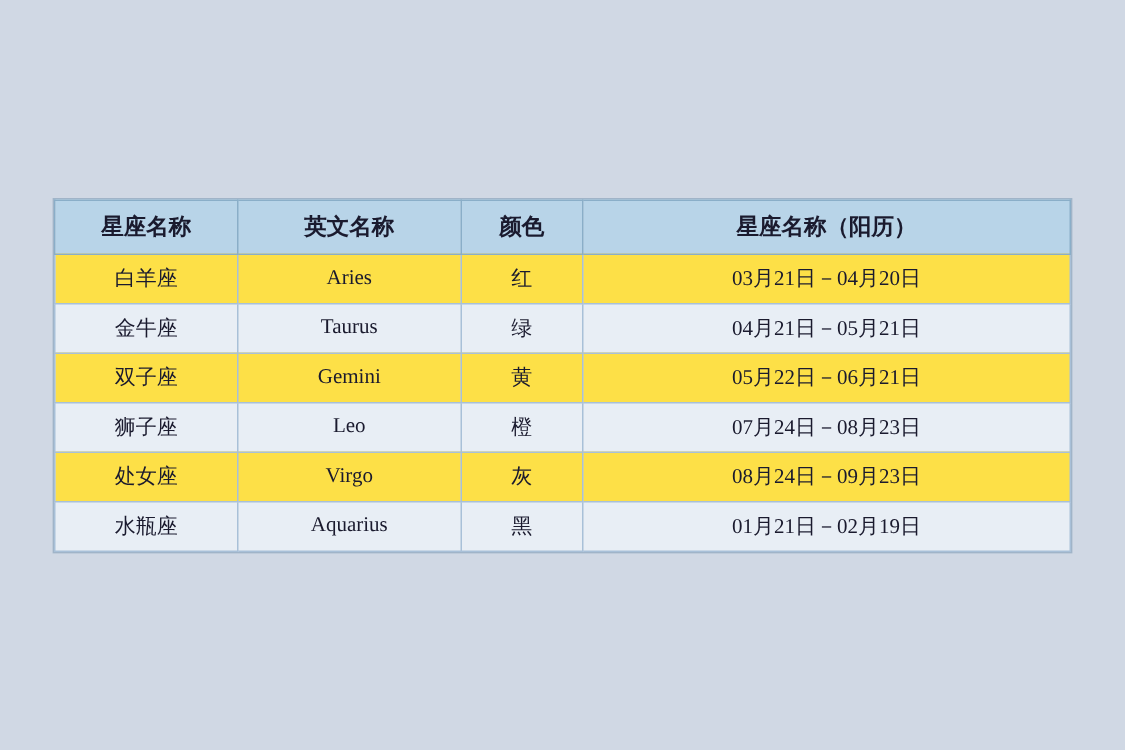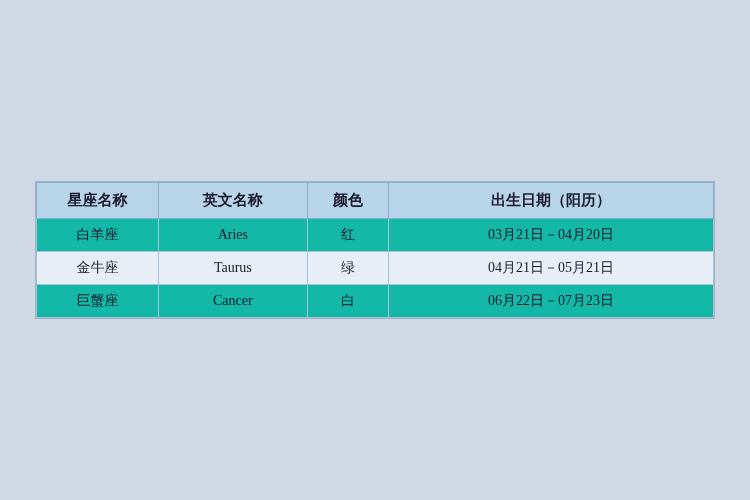"出生日期（阳历）" th.col-date { text: 出生日期 -> 星座名称 }
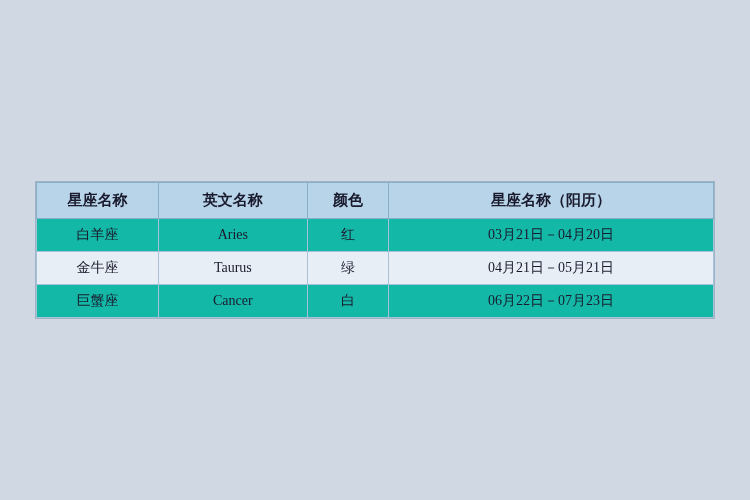"白羊座" tbody tr td { background-color: #14b8a6 -> #fde047 }
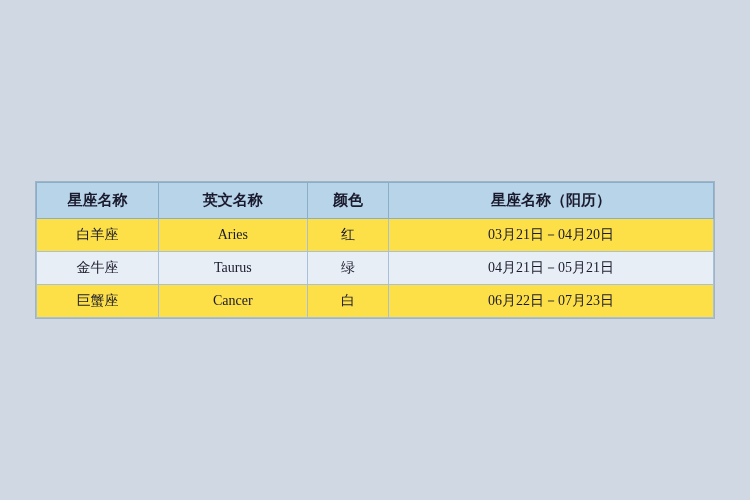"双子座" tr { html: none -> <tr> <td>双子座</td> <td>Gemini</td> <td>黄</td> <td>05月22日－06月21日</td> </tr> }
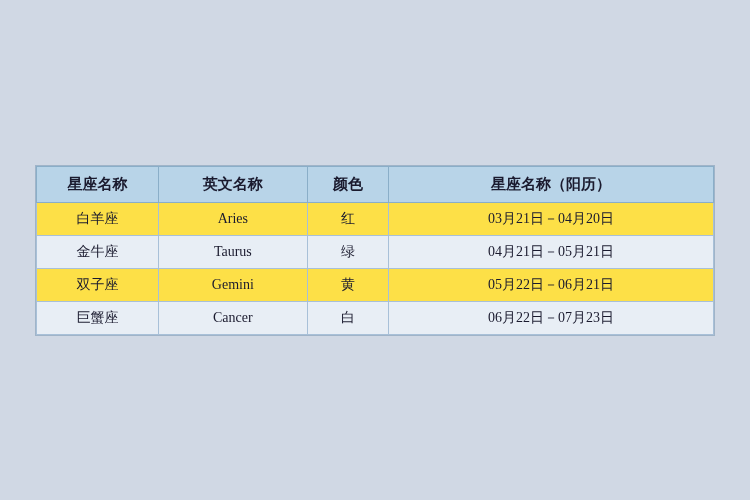"巨蟹座" tr { html: <tr> <td>巨蟹座</td> <td>Cancer</td> <td>白</td> <td>06月22日－07月23日</td> </tr> -> none }
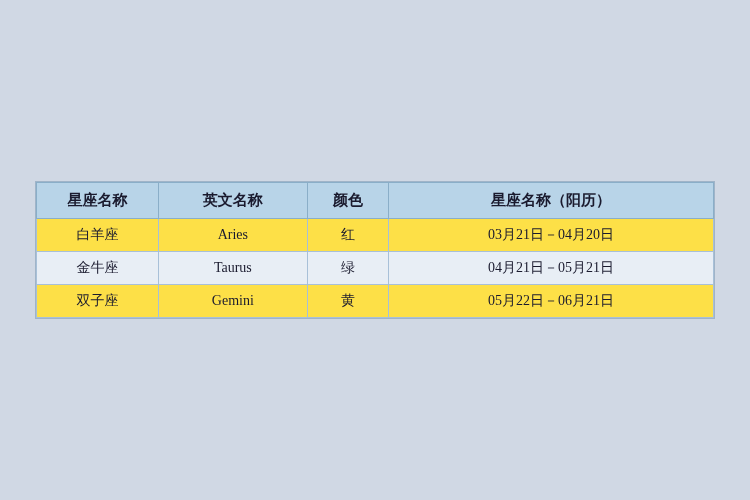"狮子座" tr { html: none -> <tr> <td>狮子座</td> <td>Leo</td> <td>橙</td> <td>07月24日－08月23日</td> </tr> }
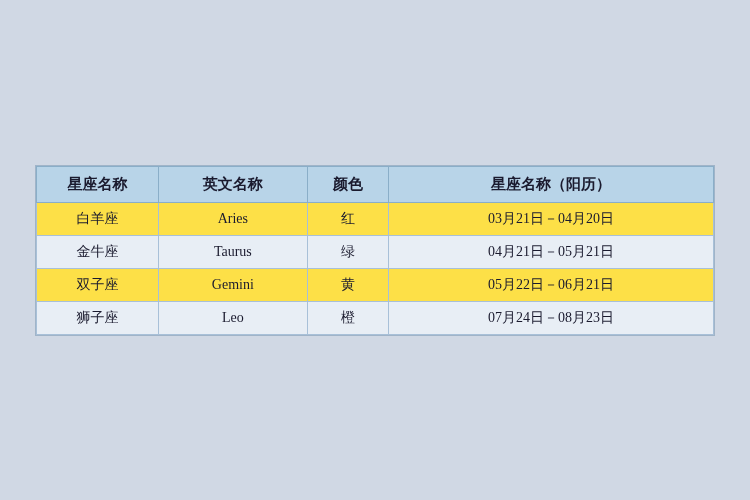"处女座" tr { html: none -> <tr> <td>处女座</td> <td>Virgo</td> <td>灰</td> <td>08月24日－09月23日</td> </tr> }
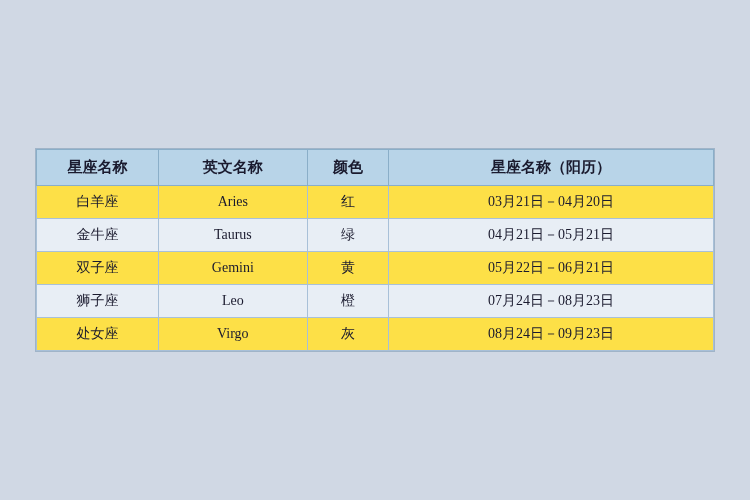"水瓶座" tr { html: none -> <tr> <td>水瓶座</td> <td>Aquarius</td> <td>黑</td> <td>01月21日－02月19日</td> </tr> }
